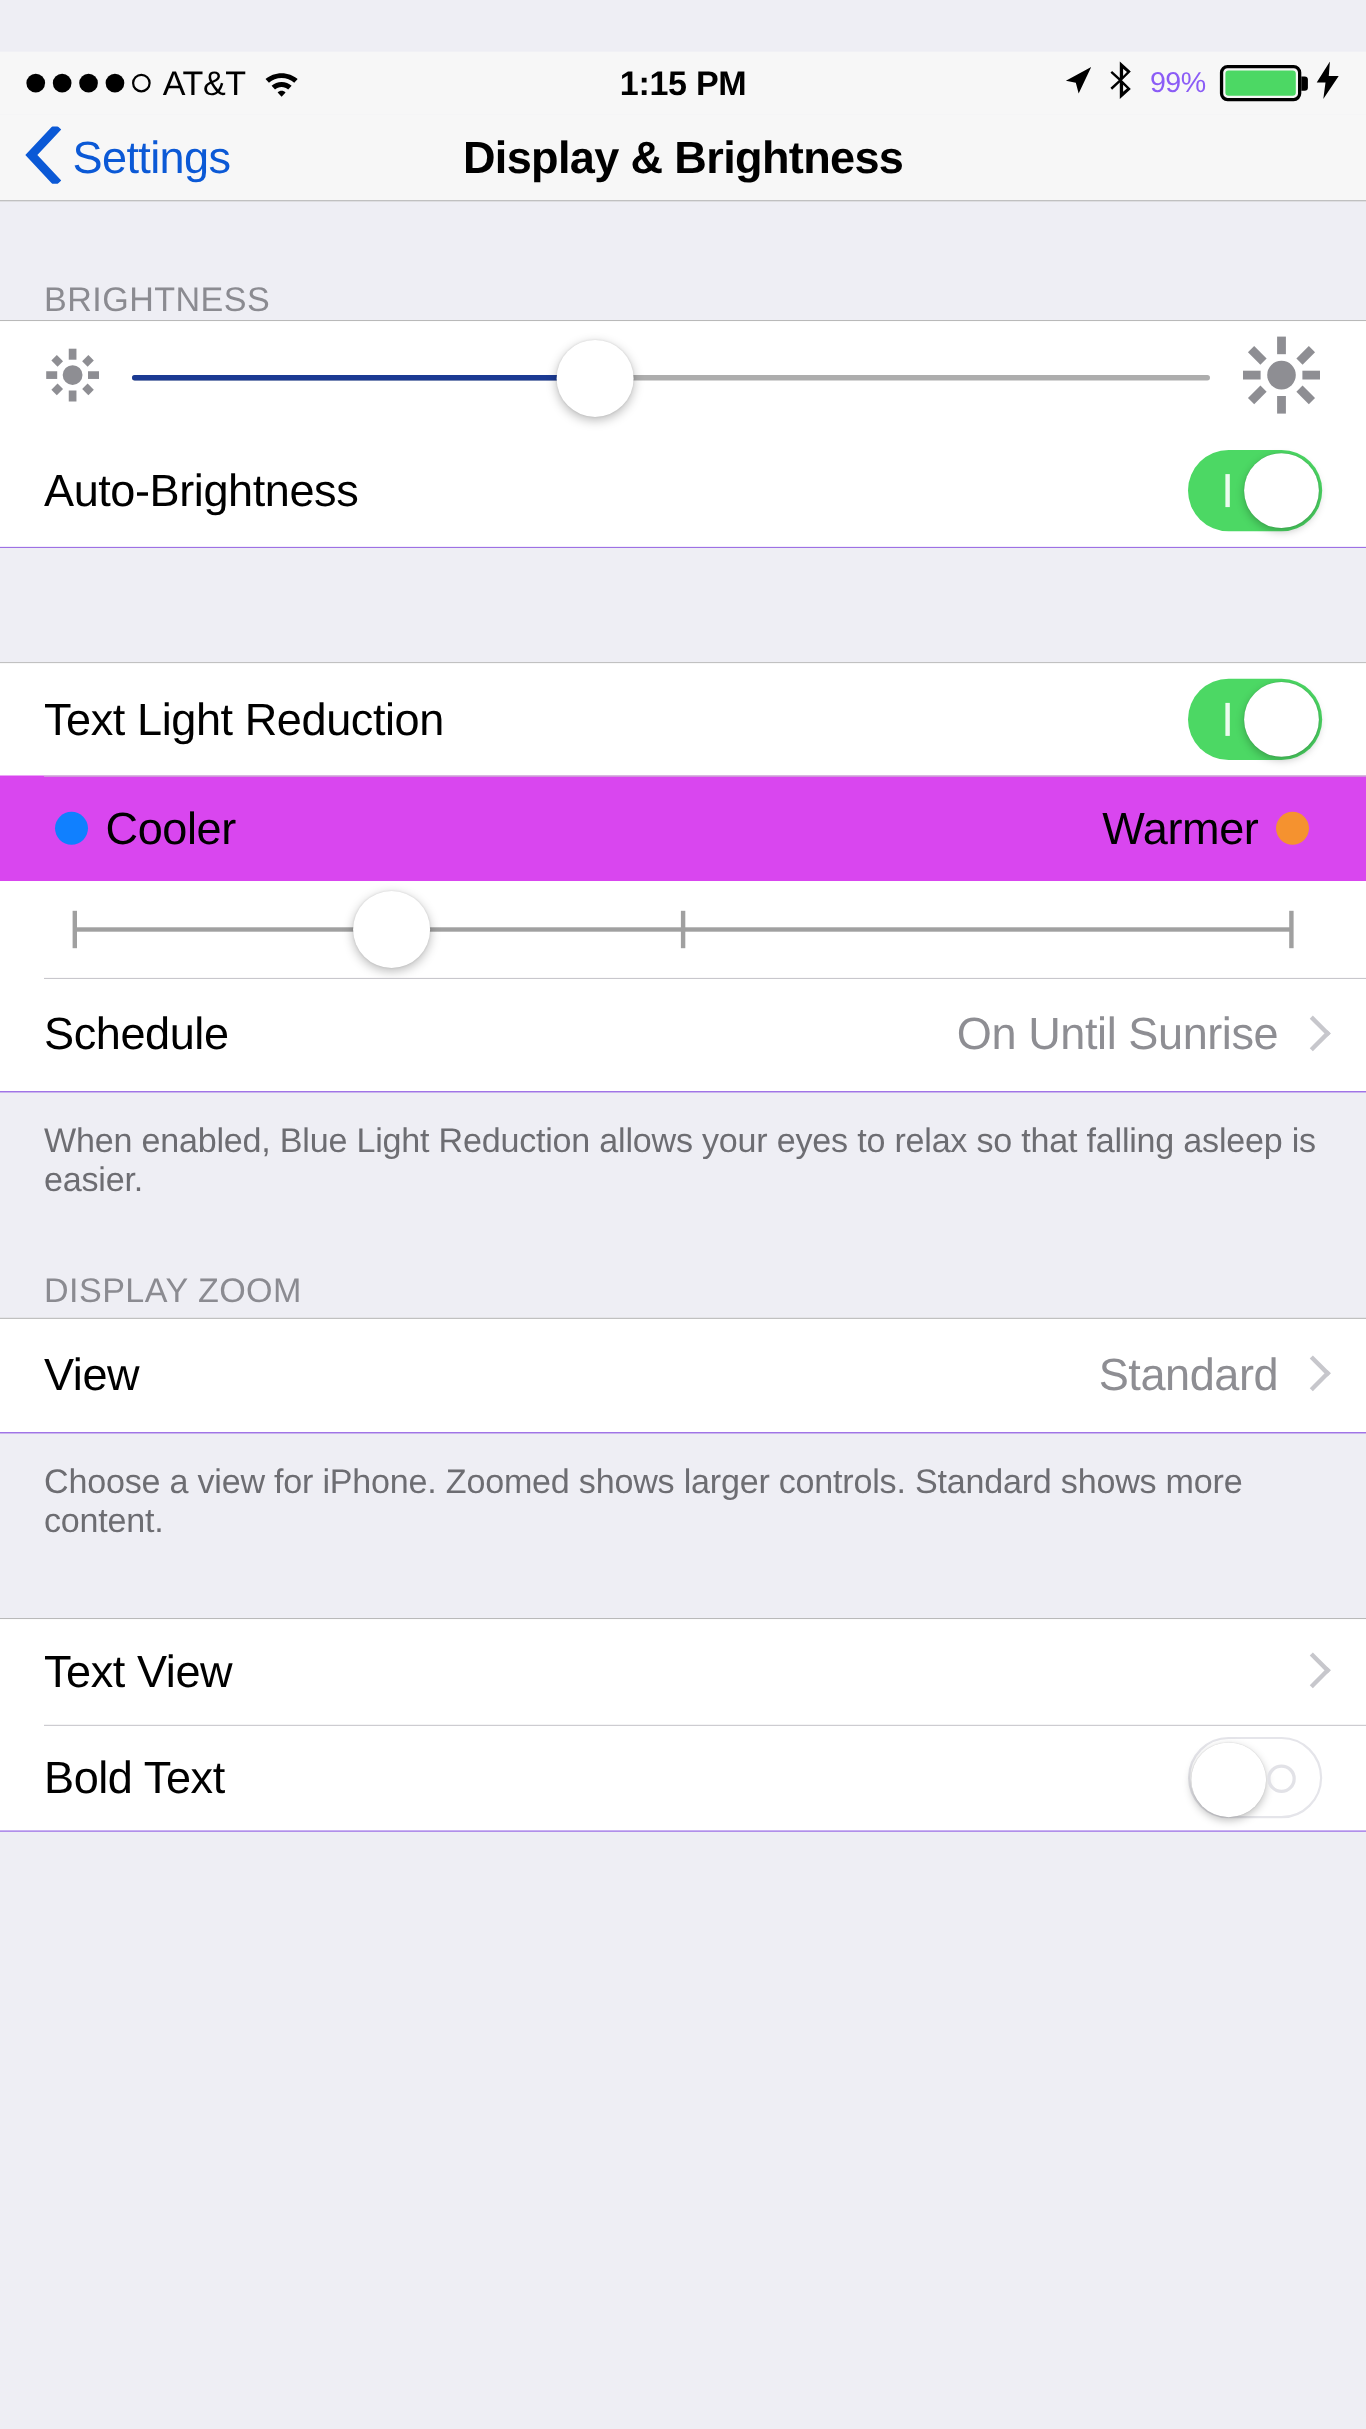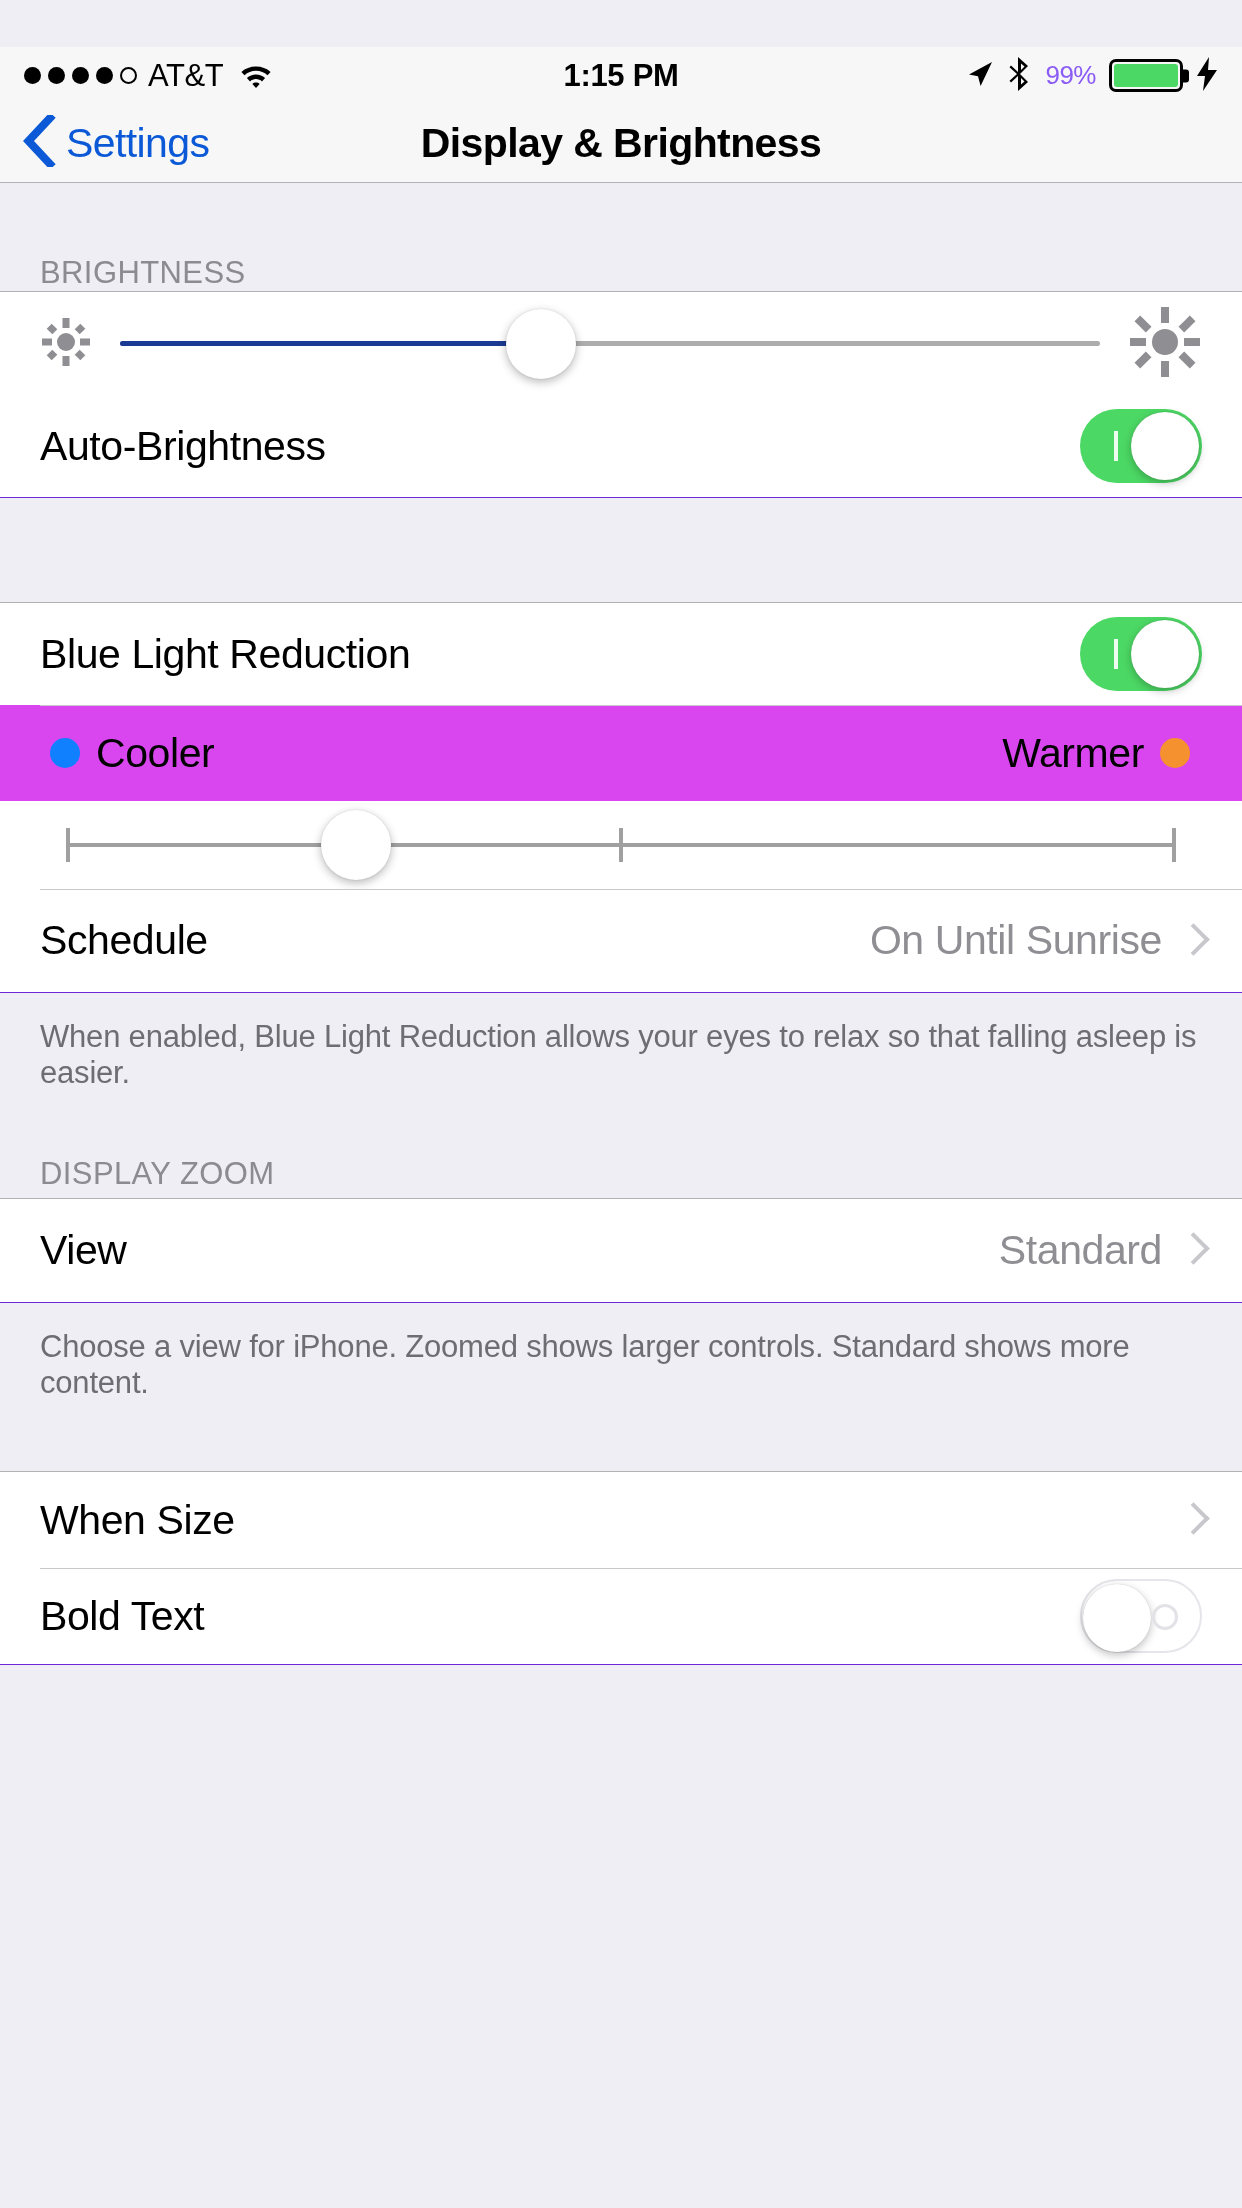"Blue Light Reduction" span.cell-title { text: Blue -> Text }
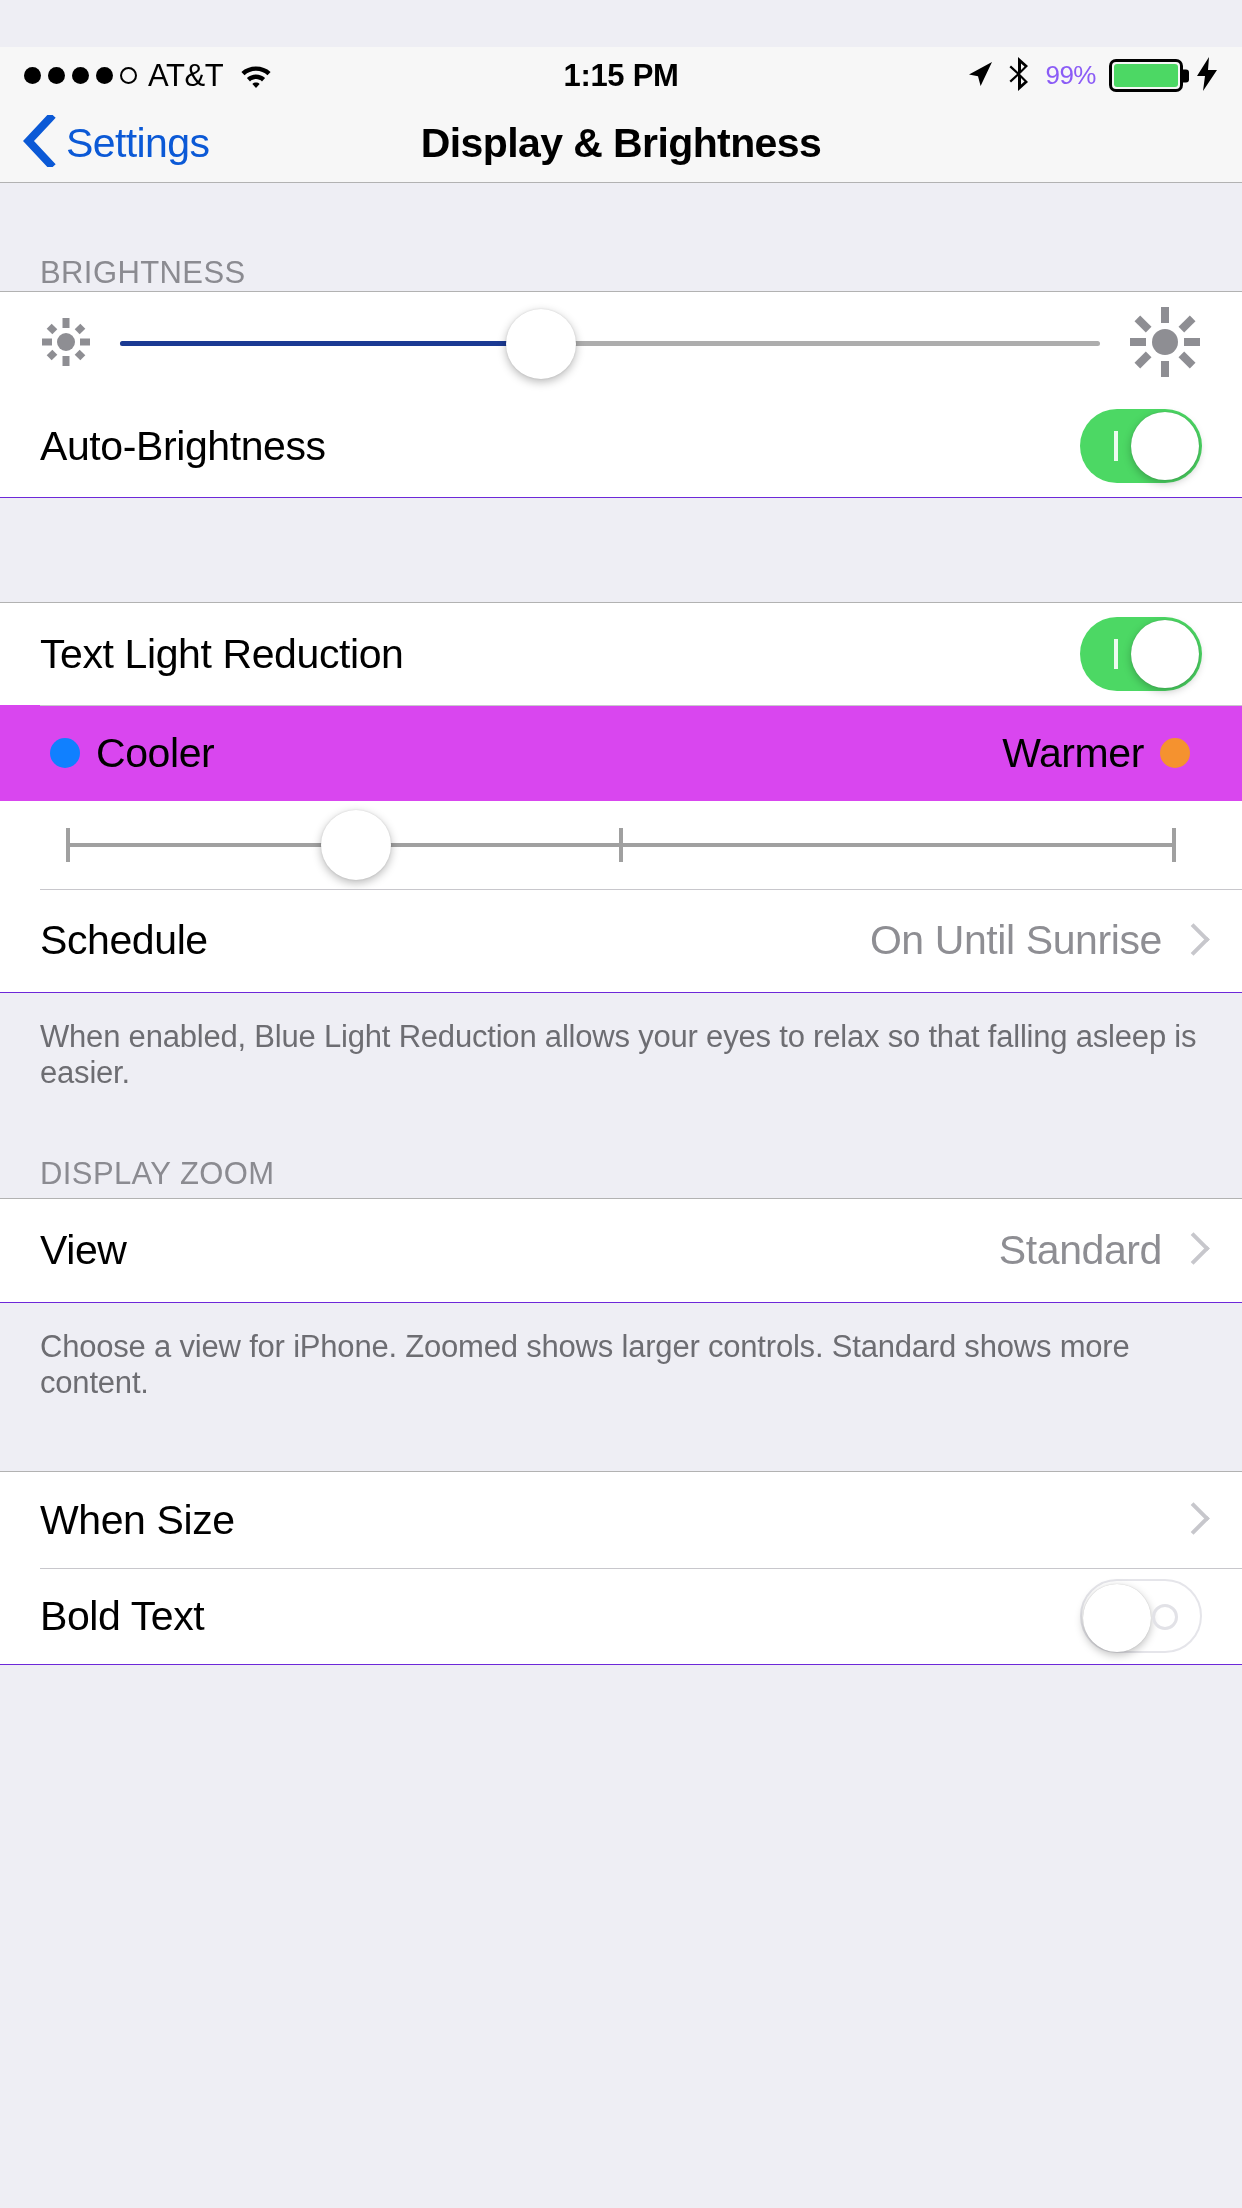"When Size" span.cell-title { text: When Size -> Text View }
